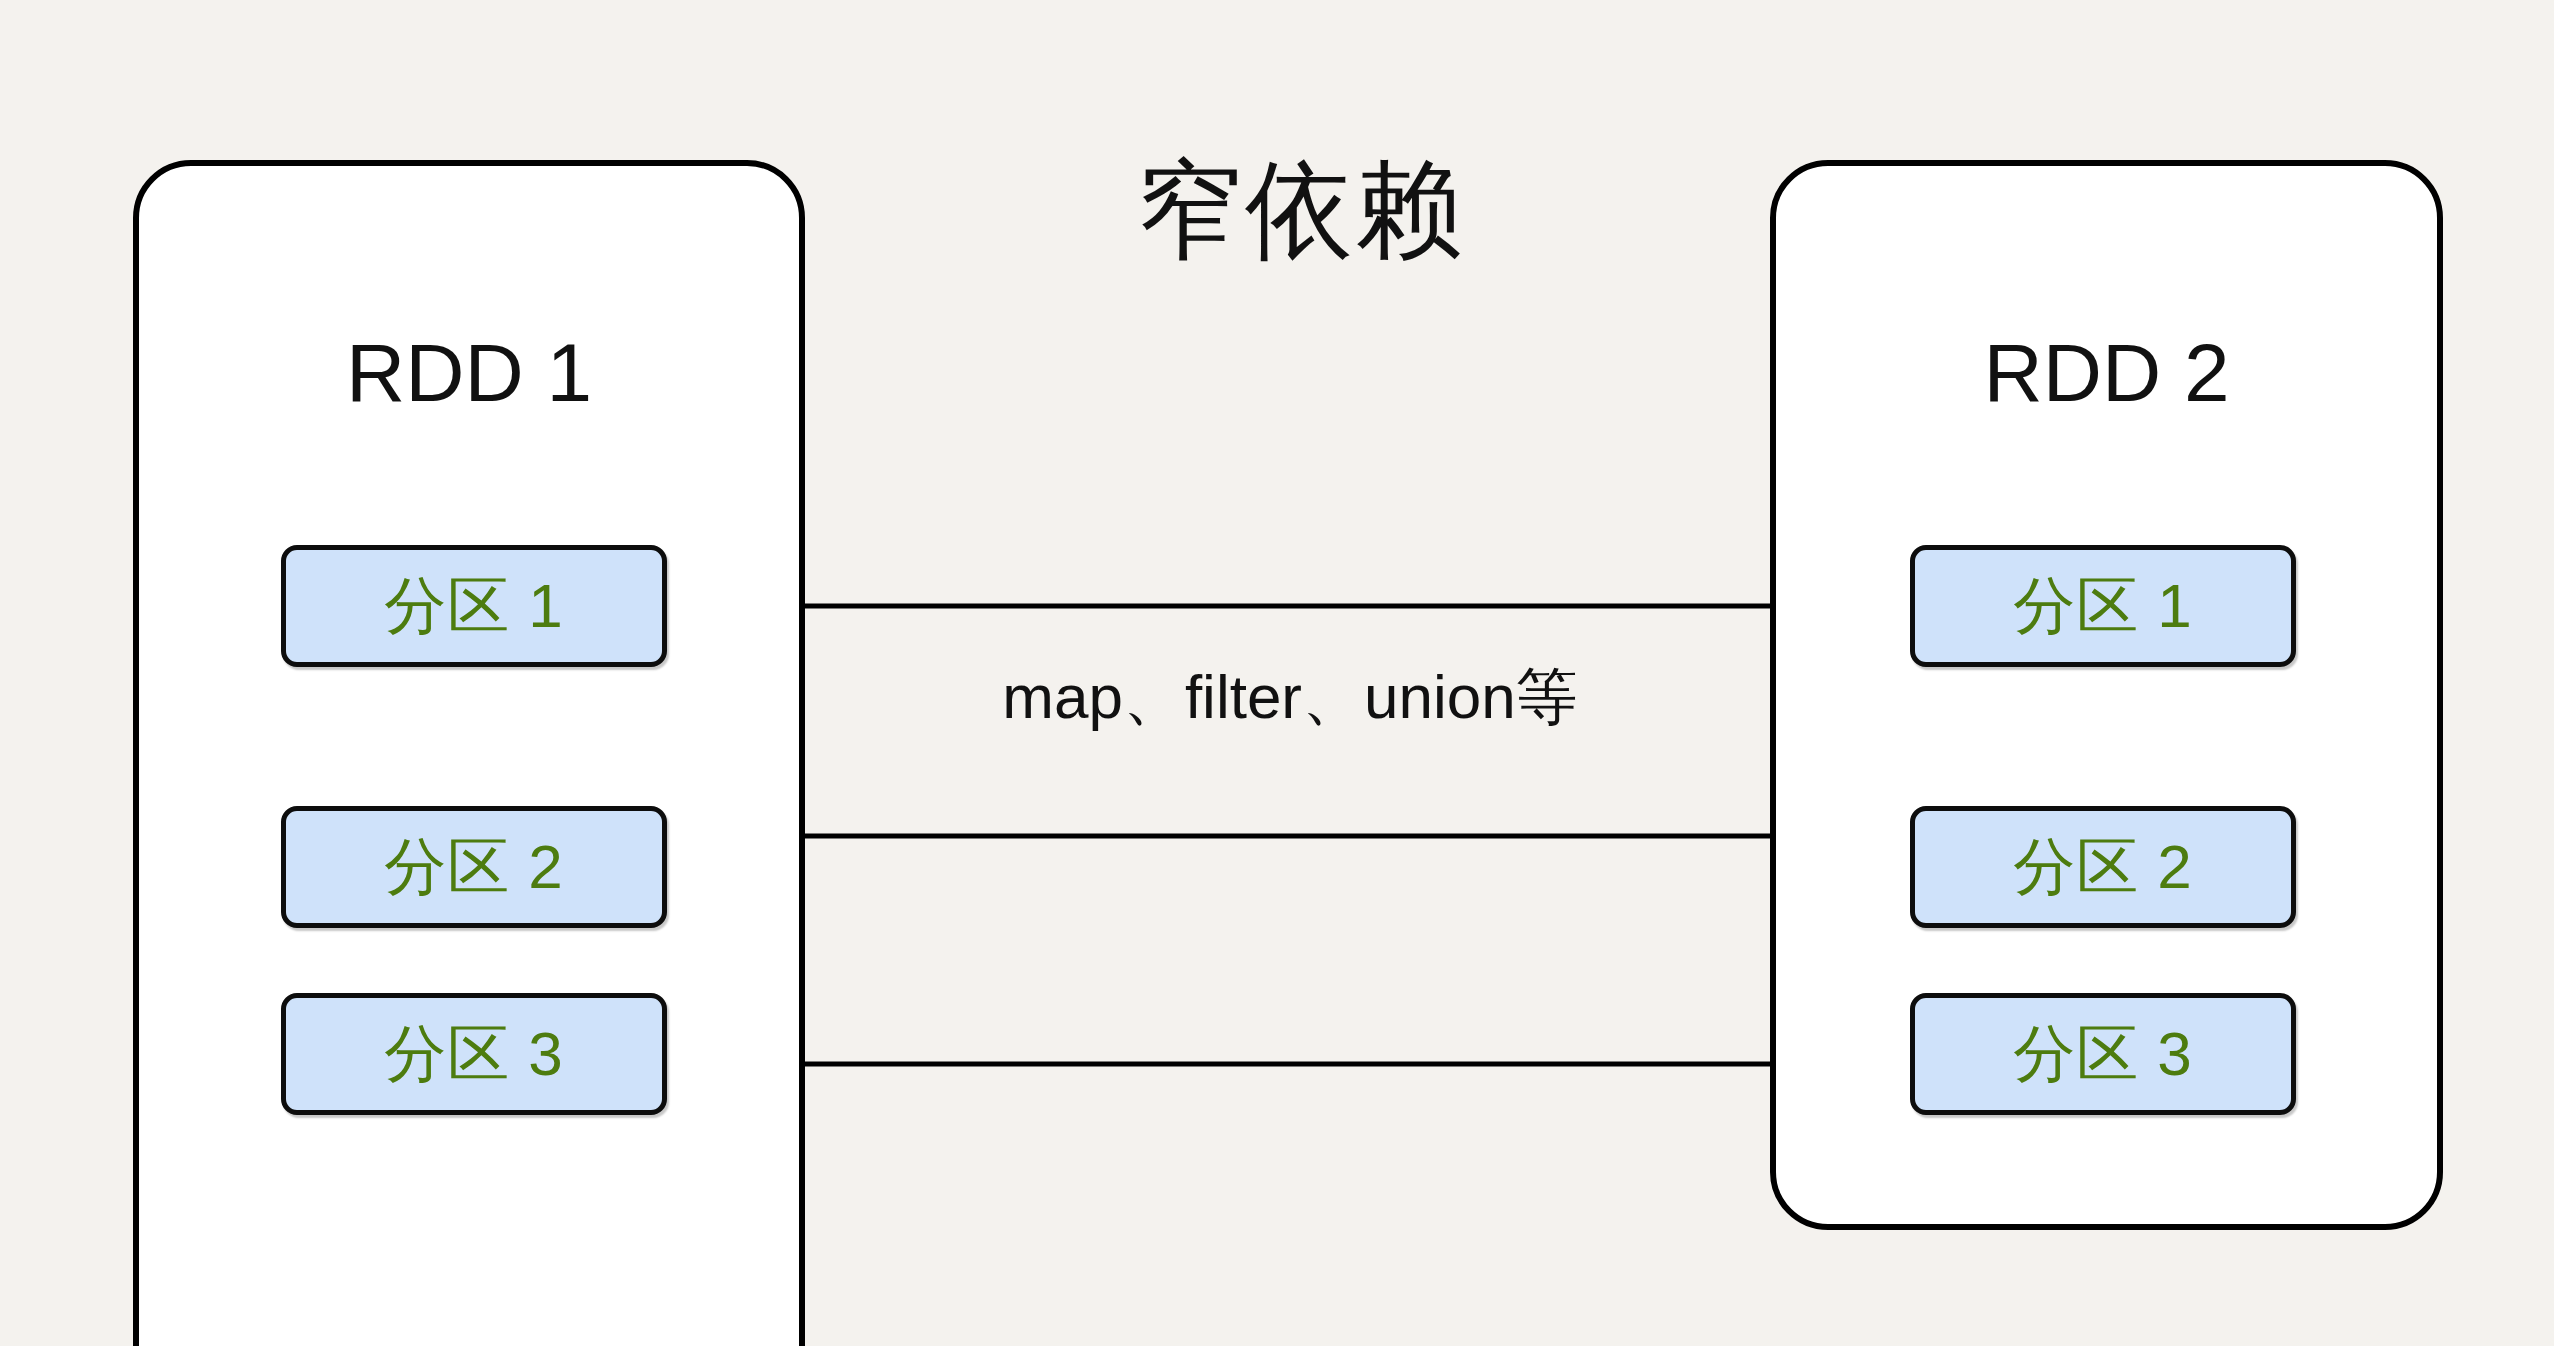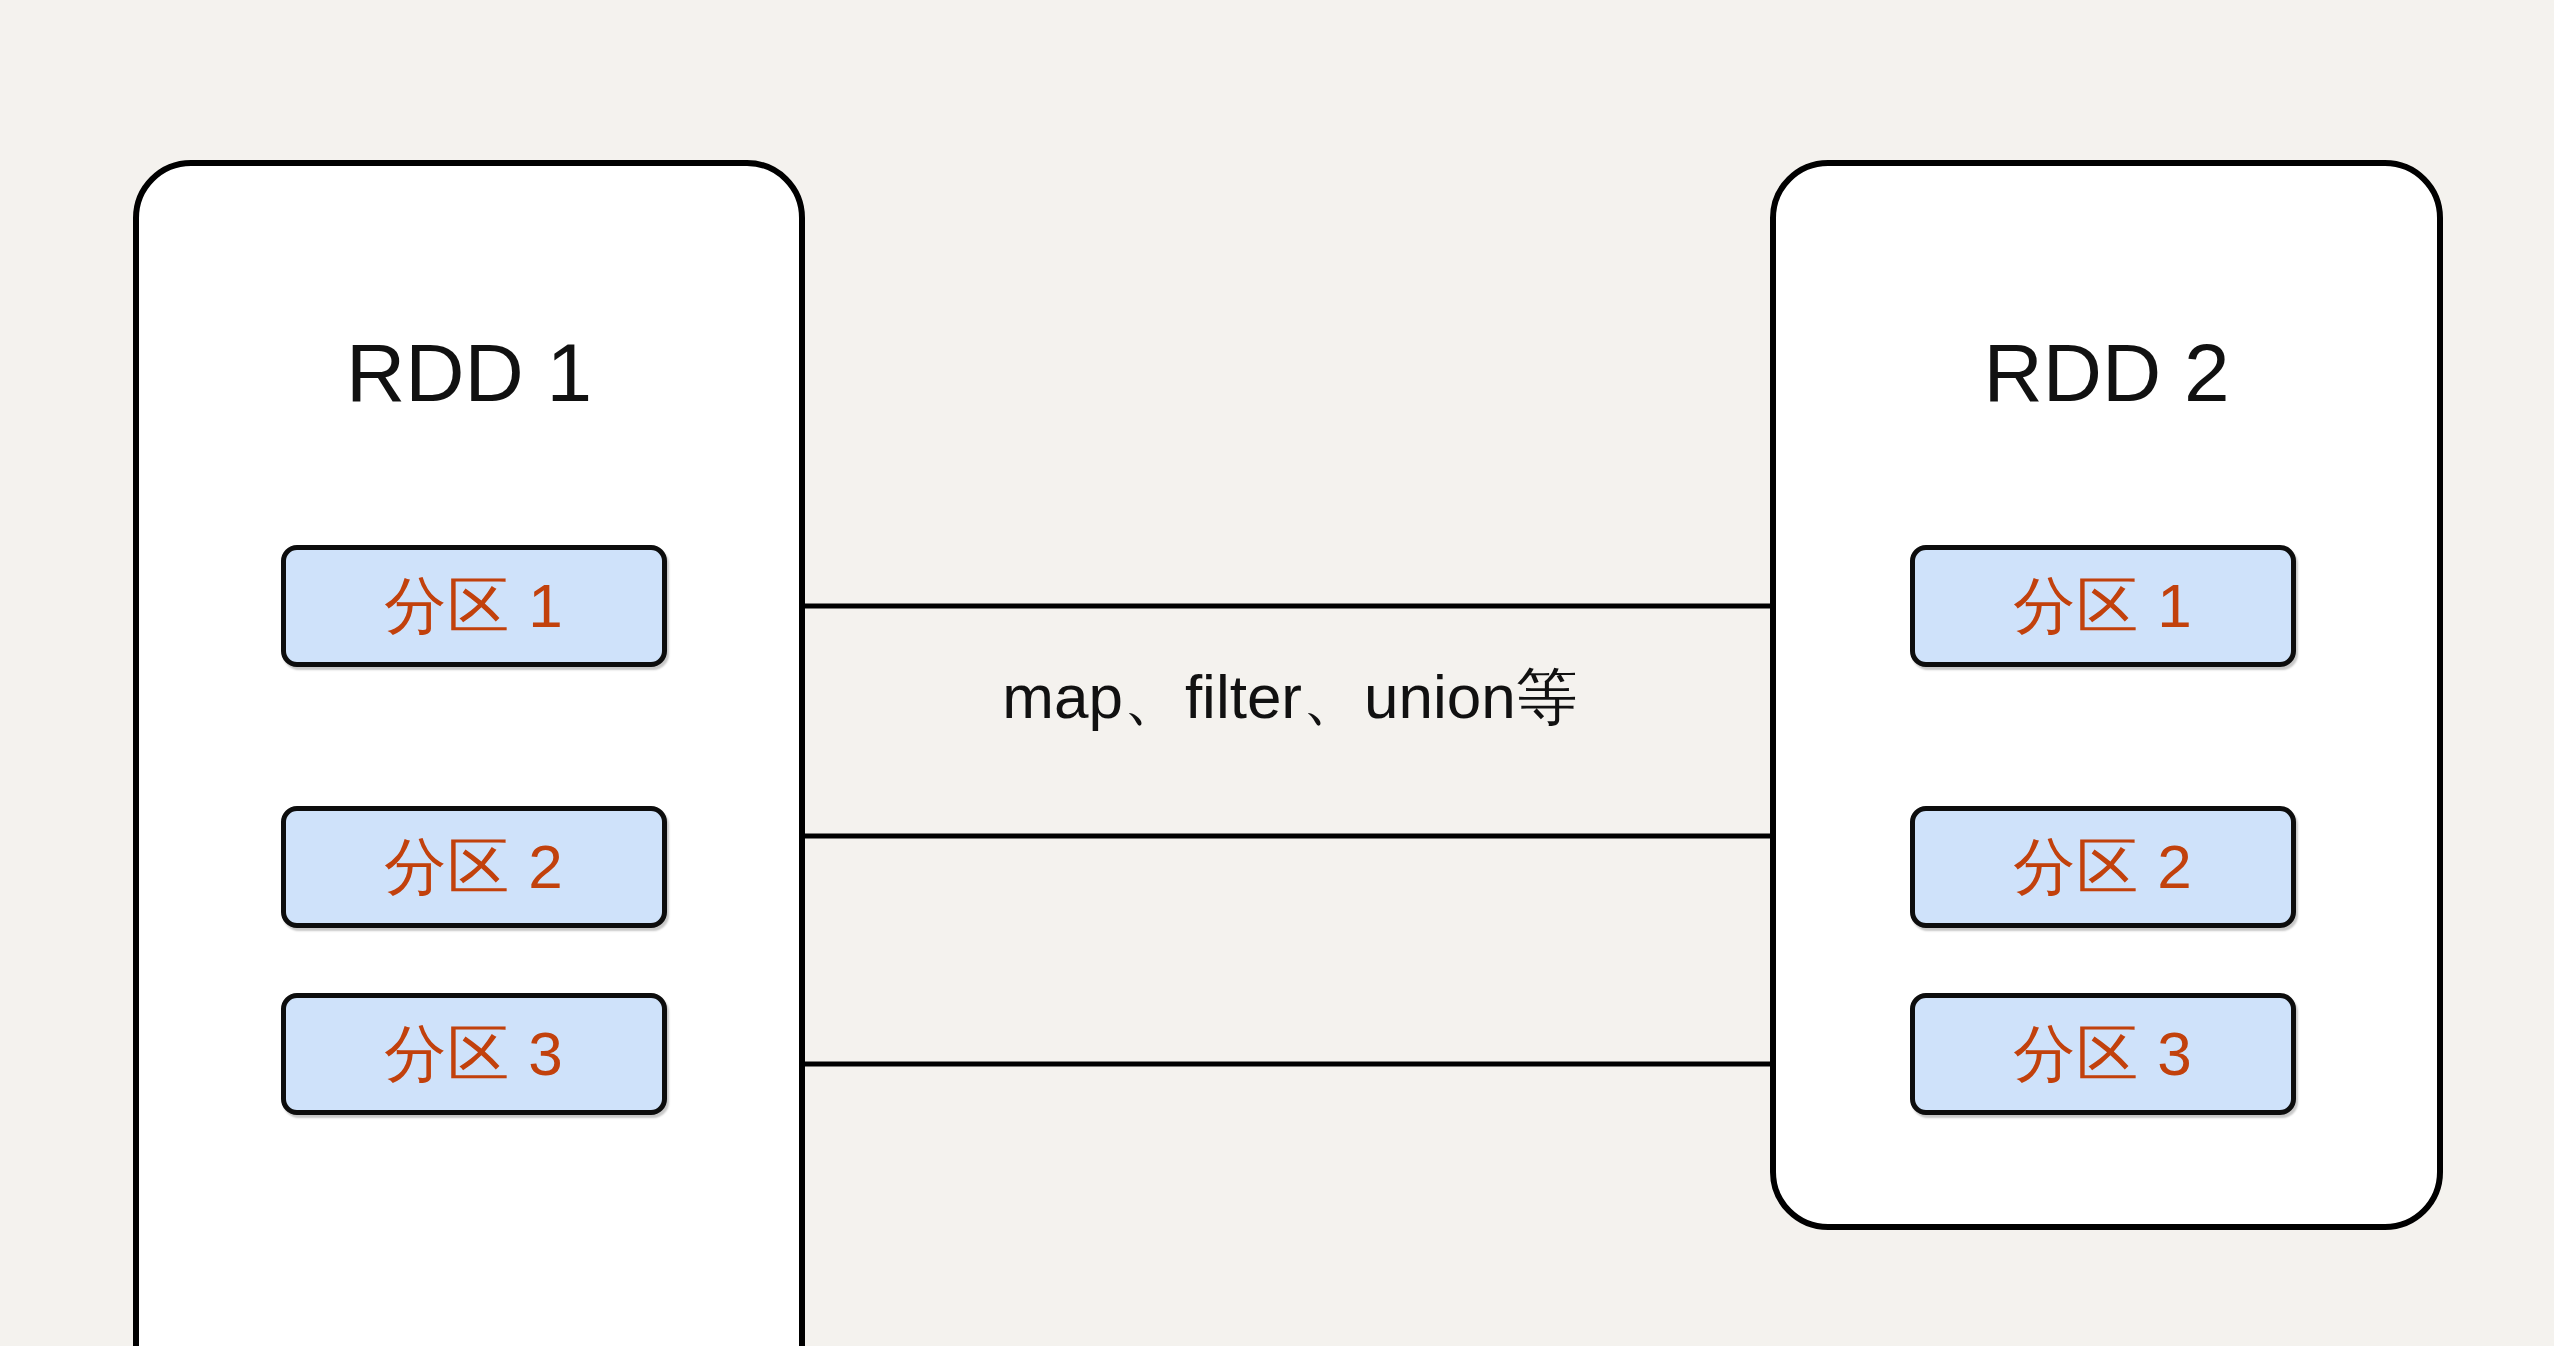"窄依赖" div.diagram-title { html: none -> <div>窄依赖</div> }
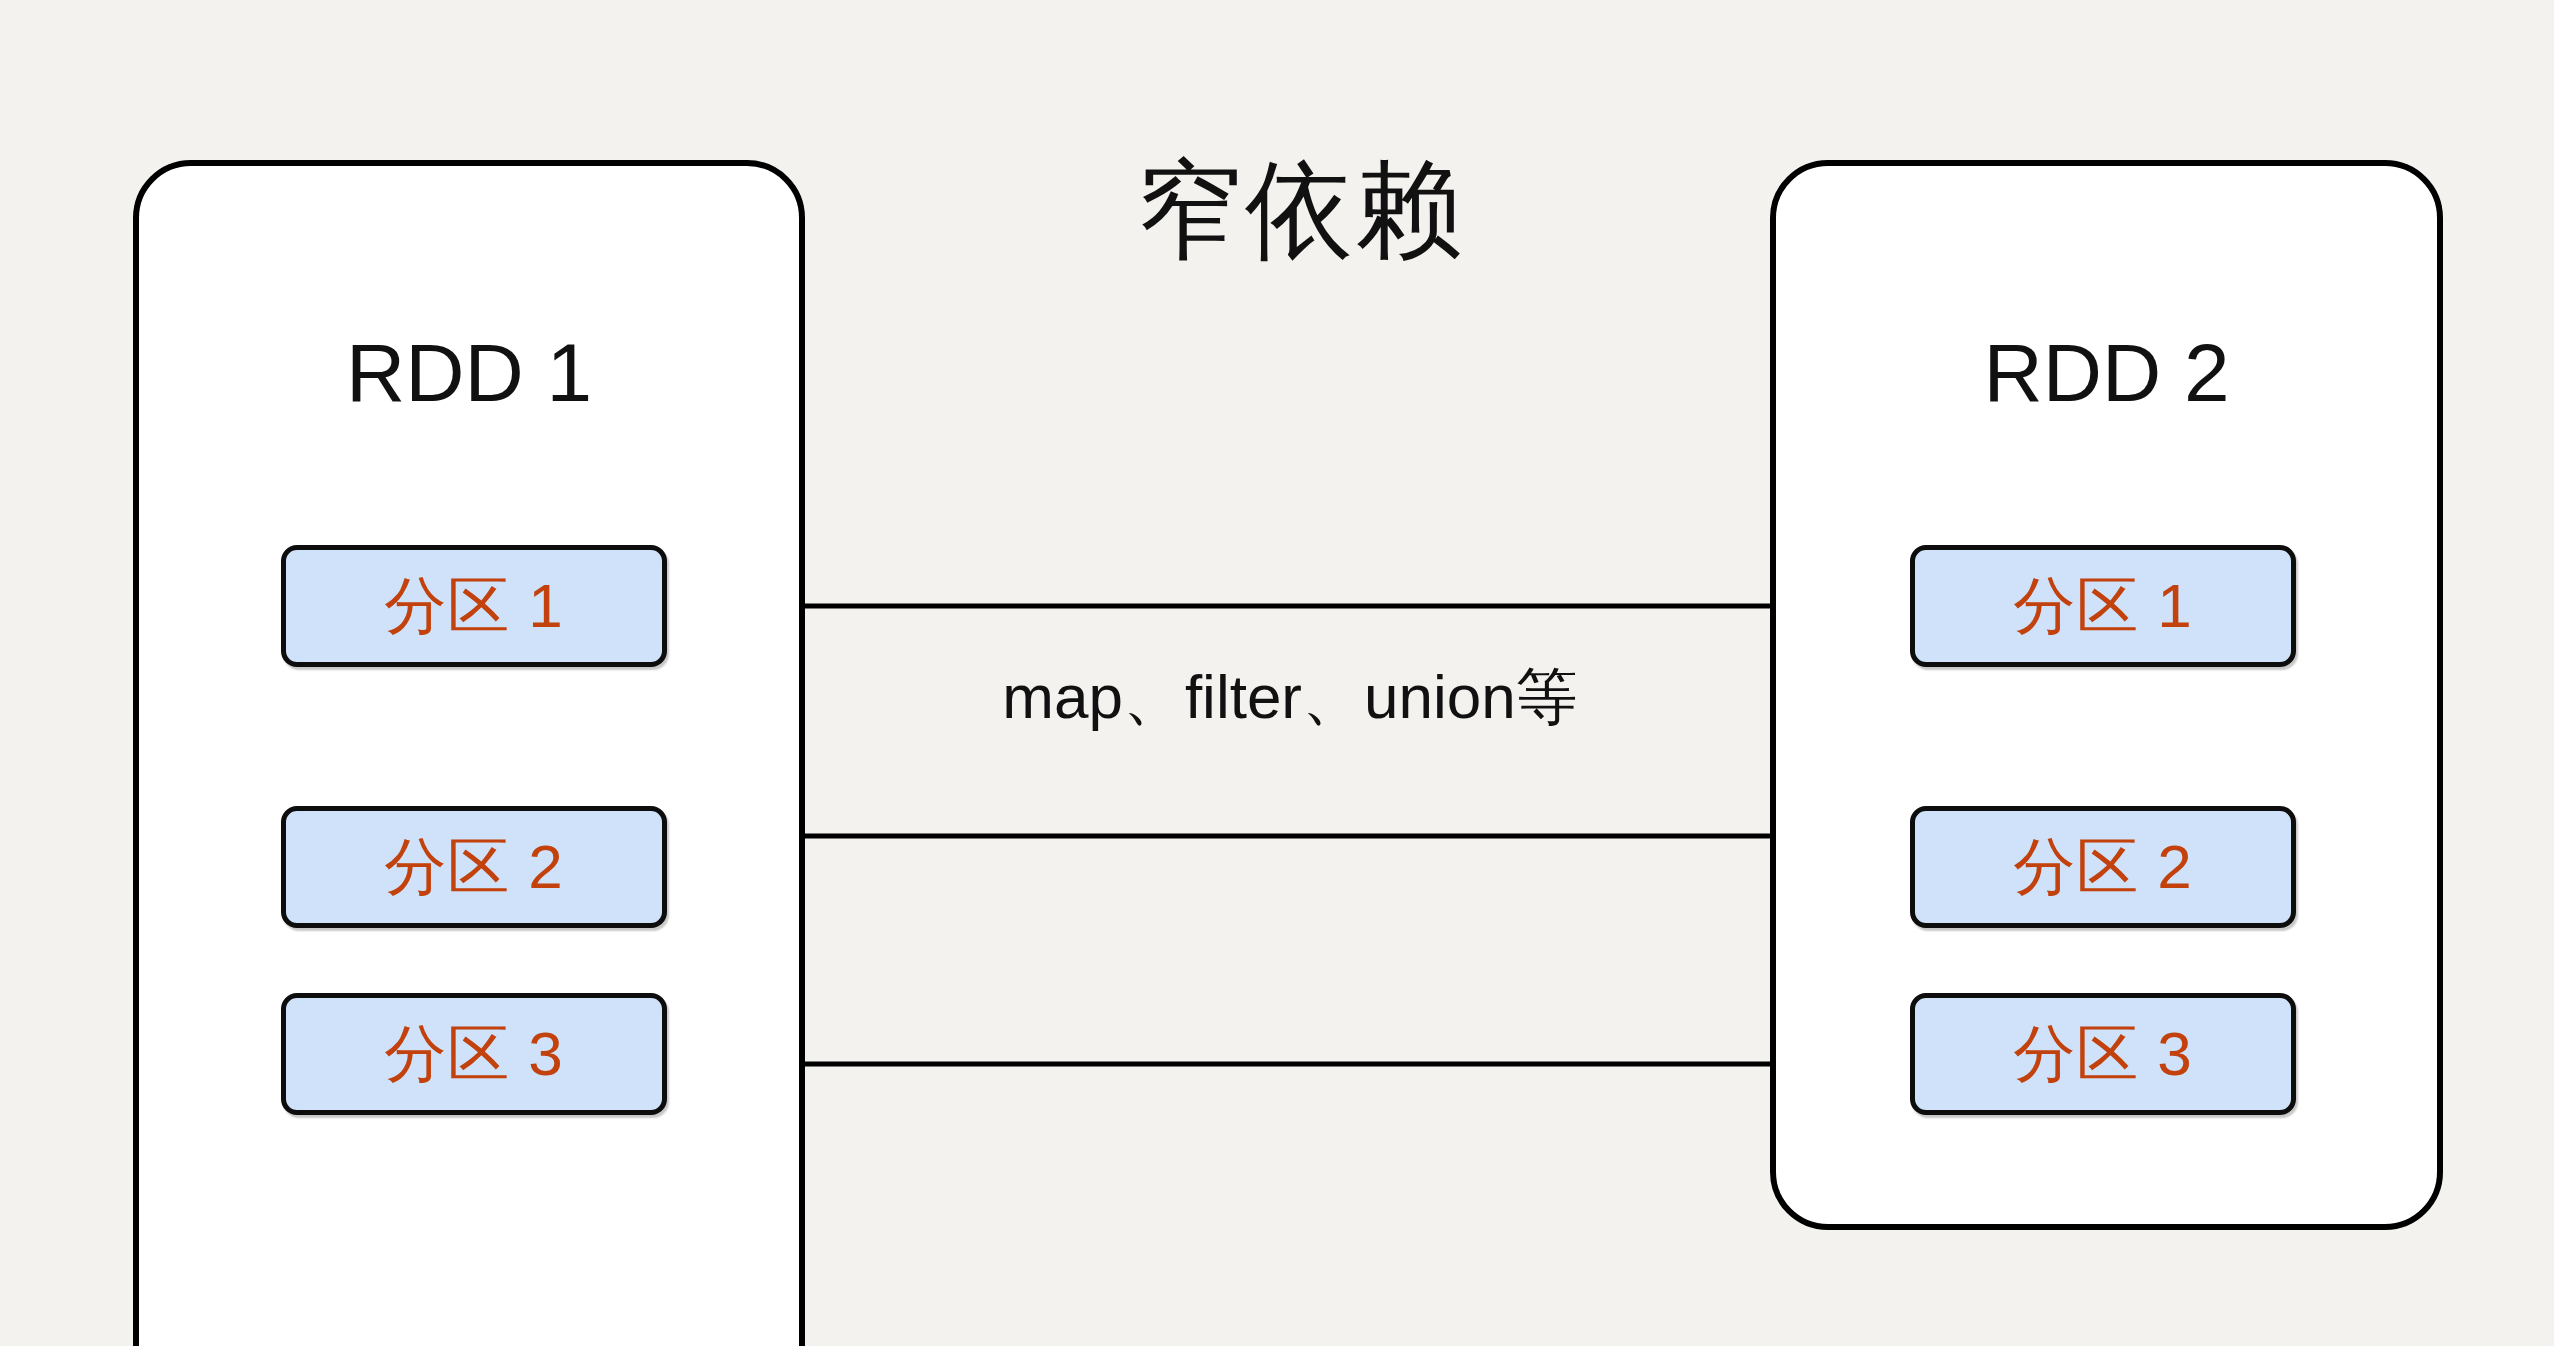"分区 1" .partition { color: #c2410c -> #4d7c0f }
